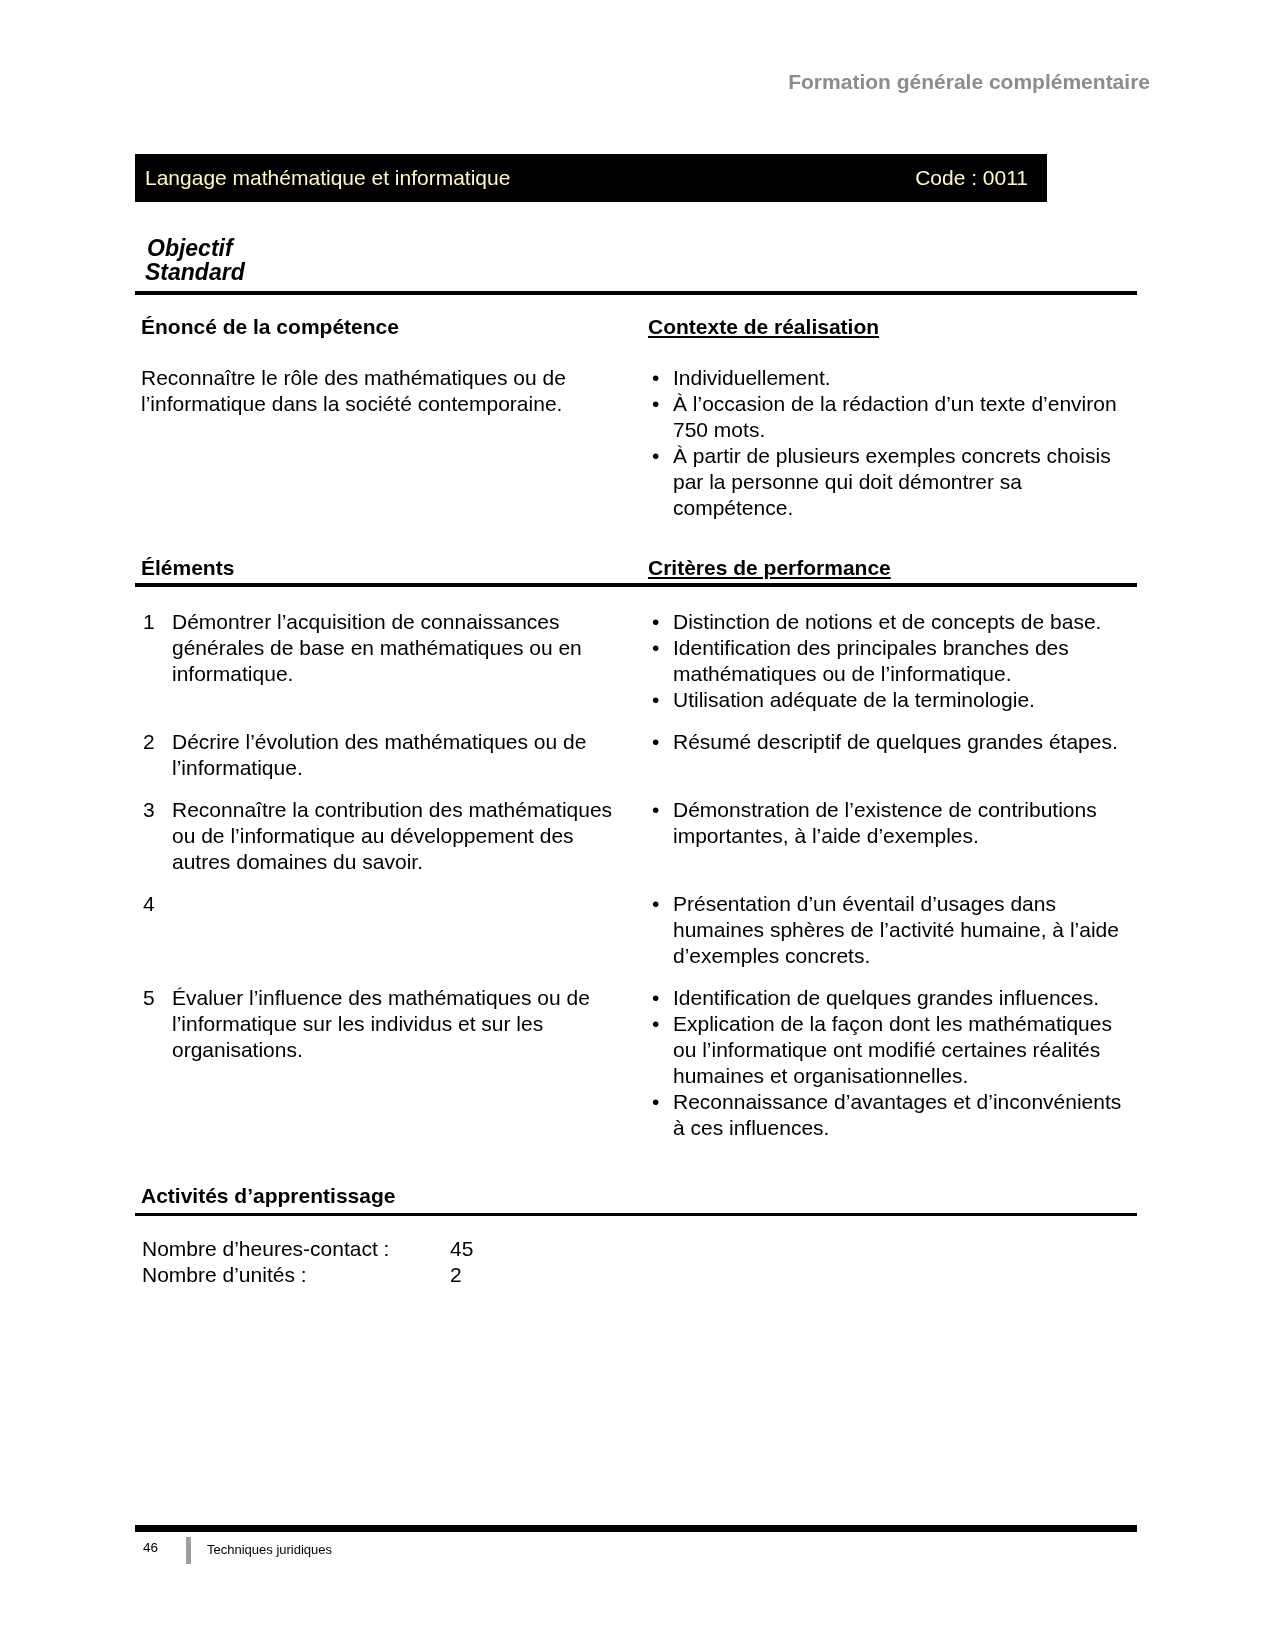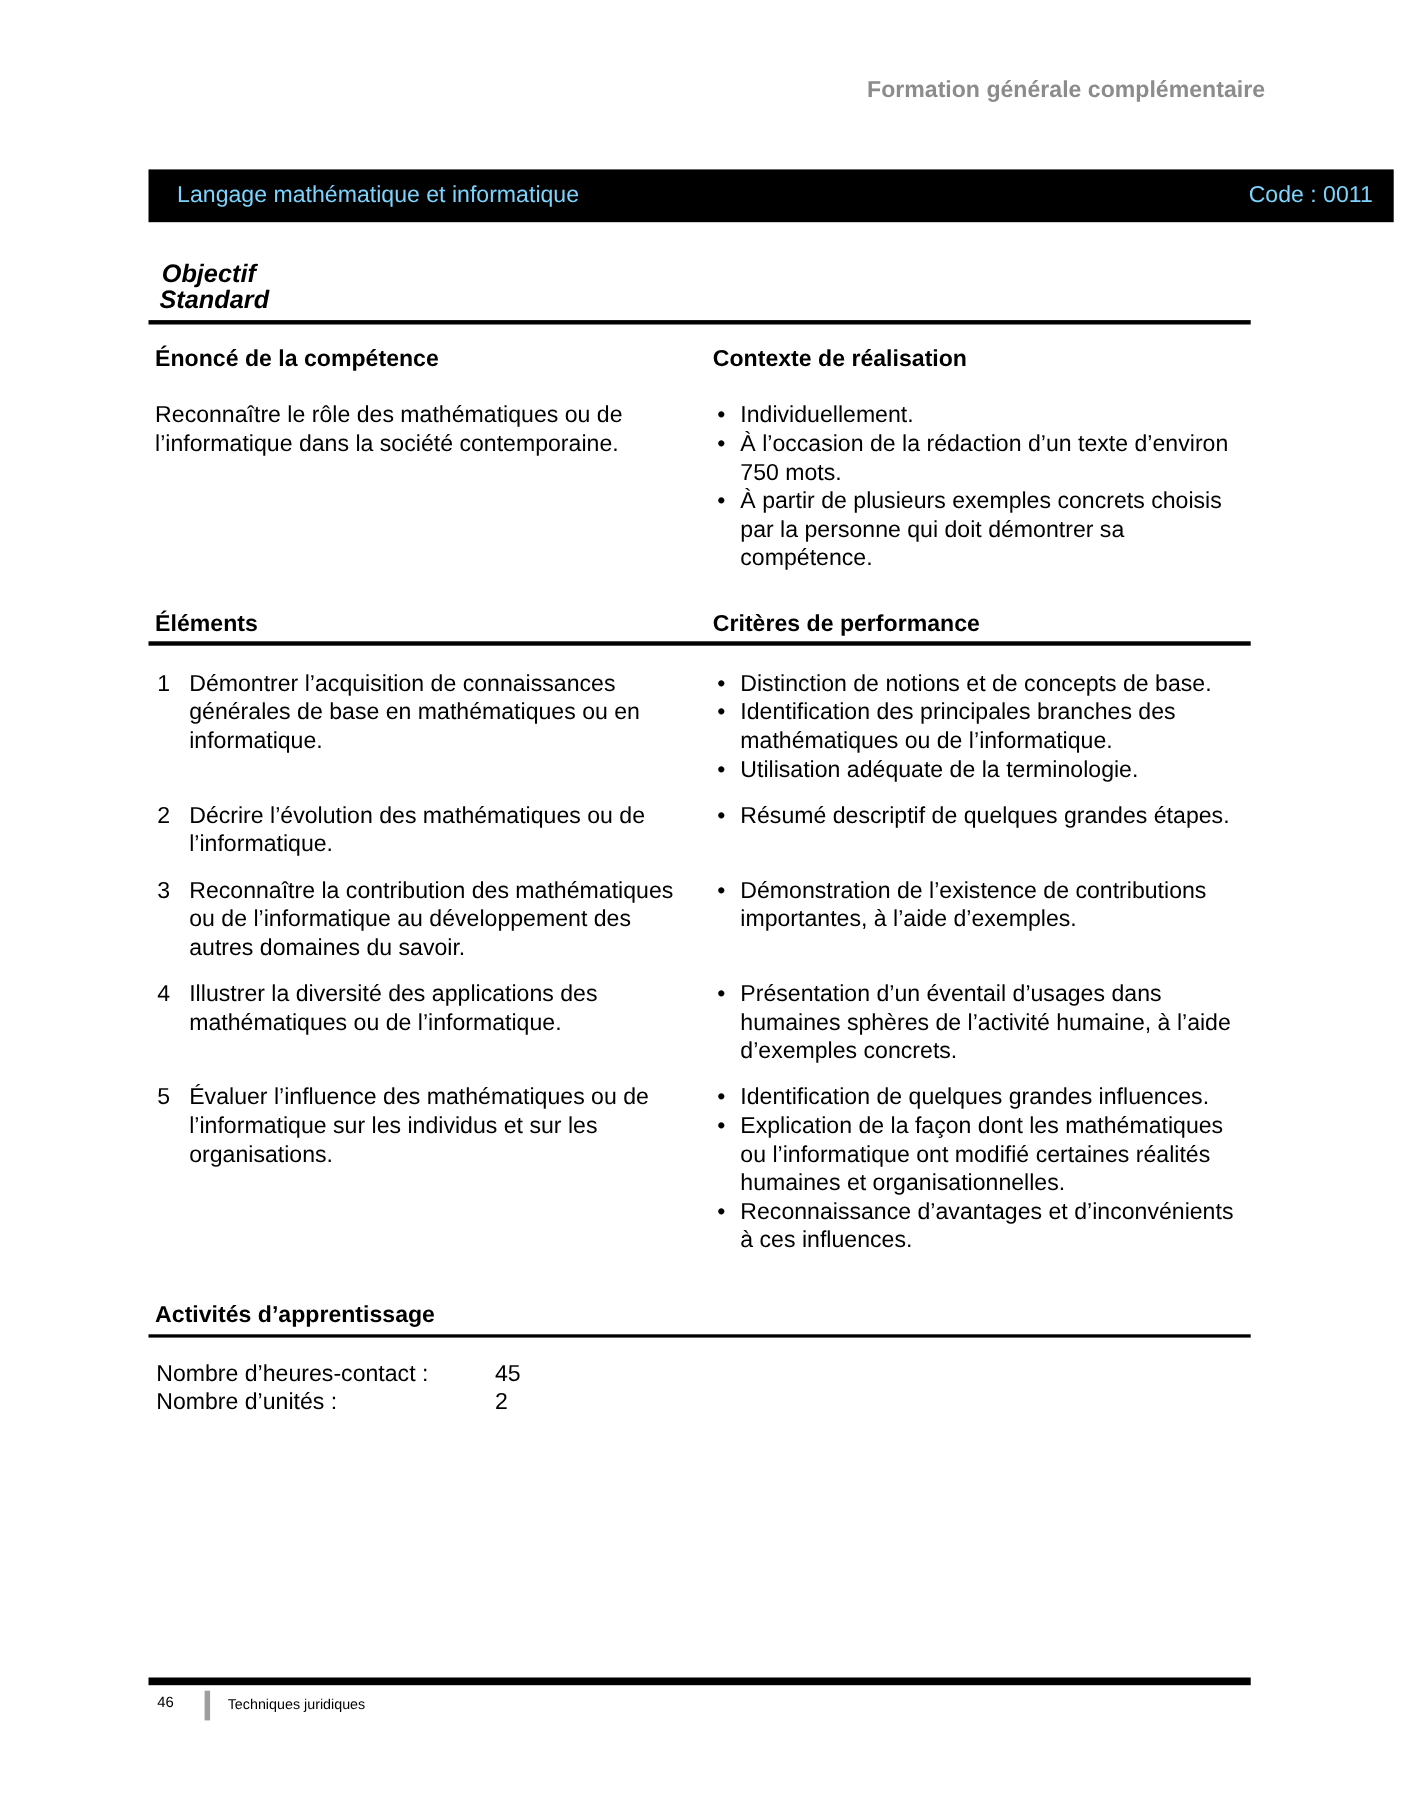"Langage mathématique et informatique" .title-bar { color: #7dd3fc -> #fef9c3; padding: 0 19px 0 26px -> 0 19px 0 10px; width: 1132px -> 912px }
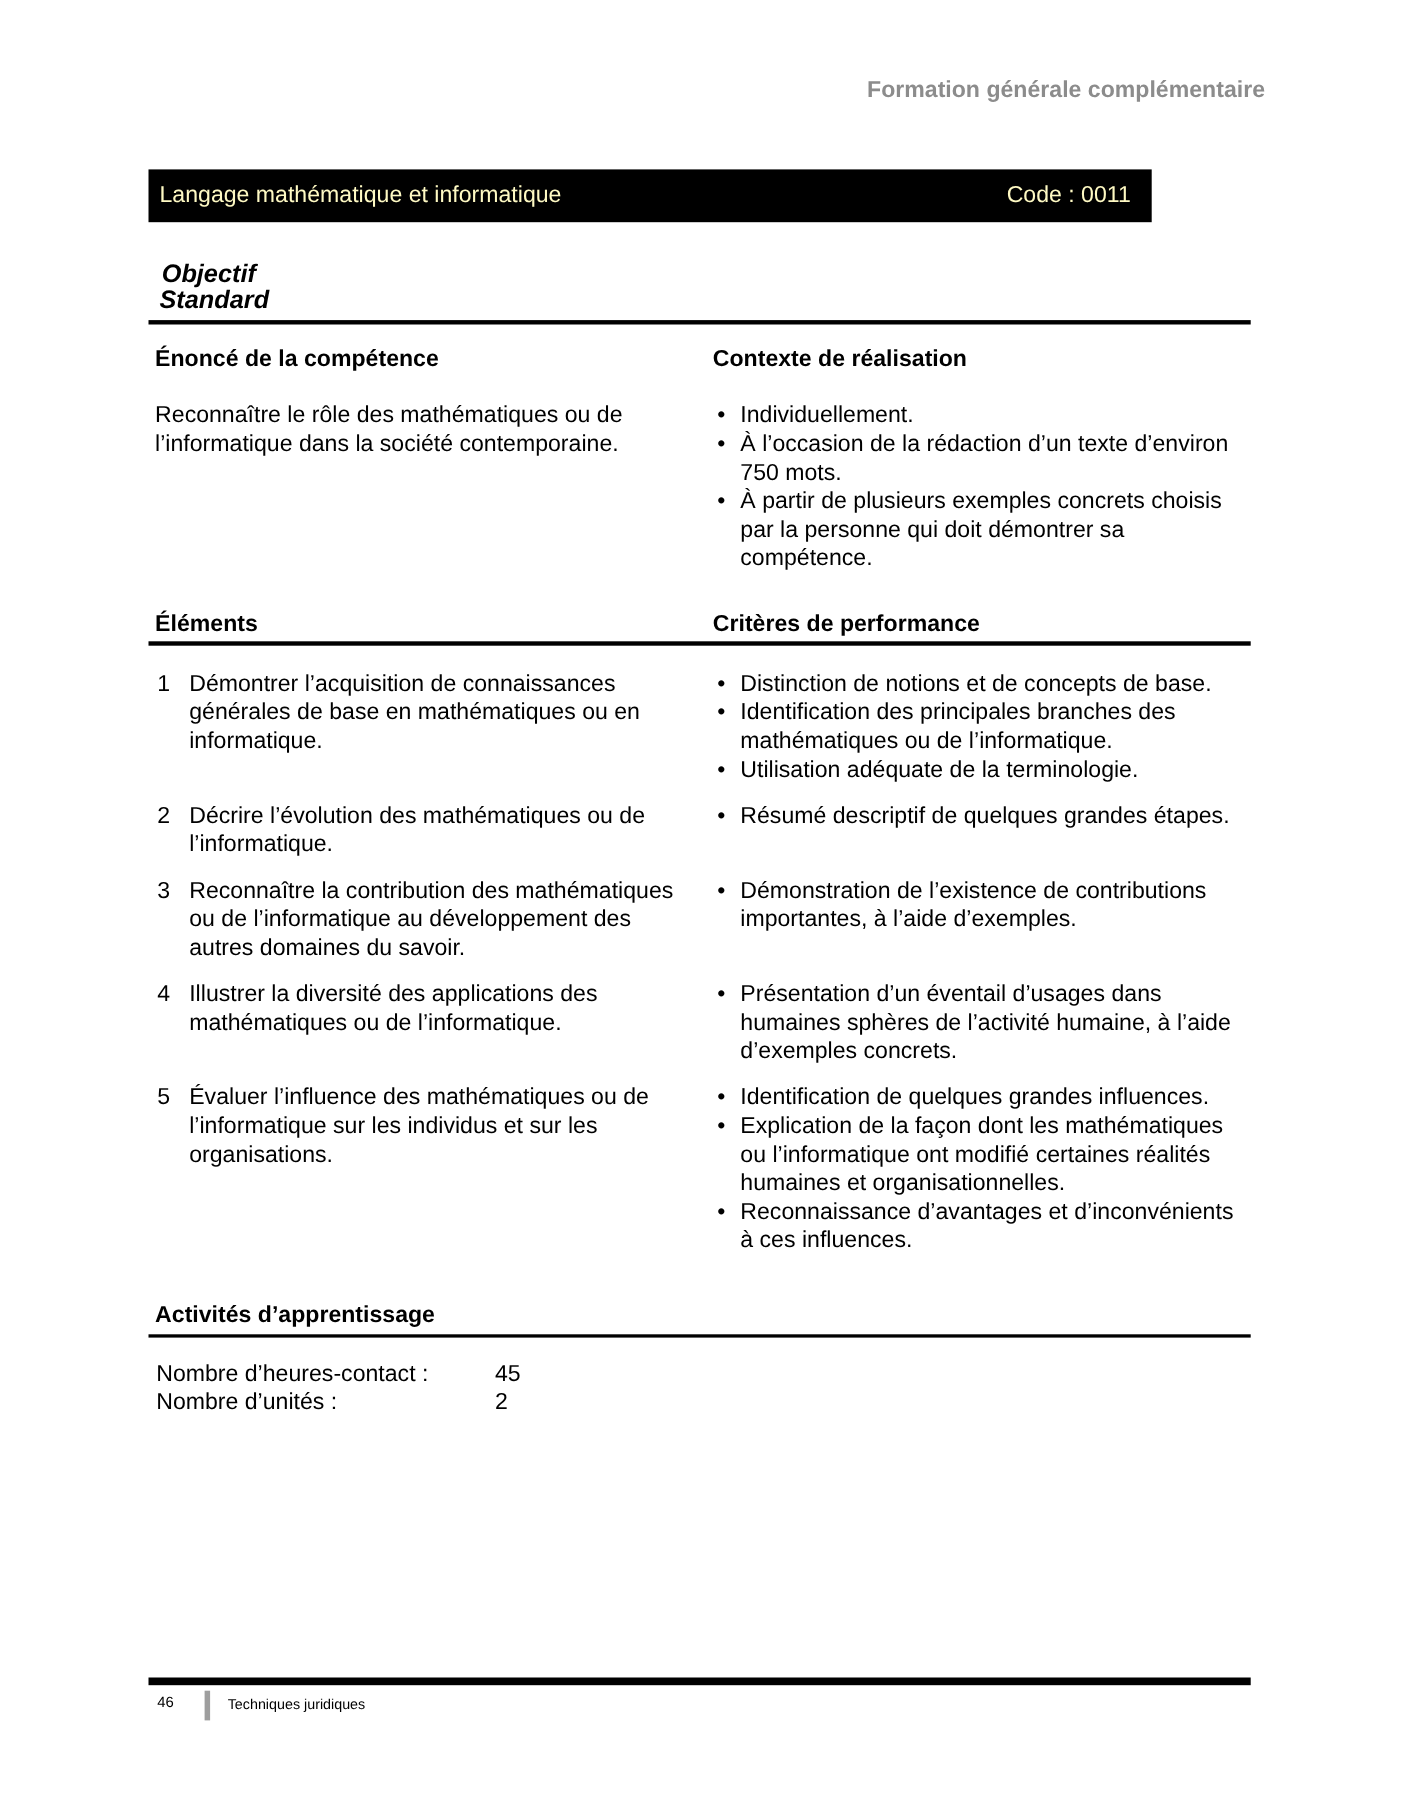"Contexte de réalisation" .col-right h3 { text-decoration: none -> underline }
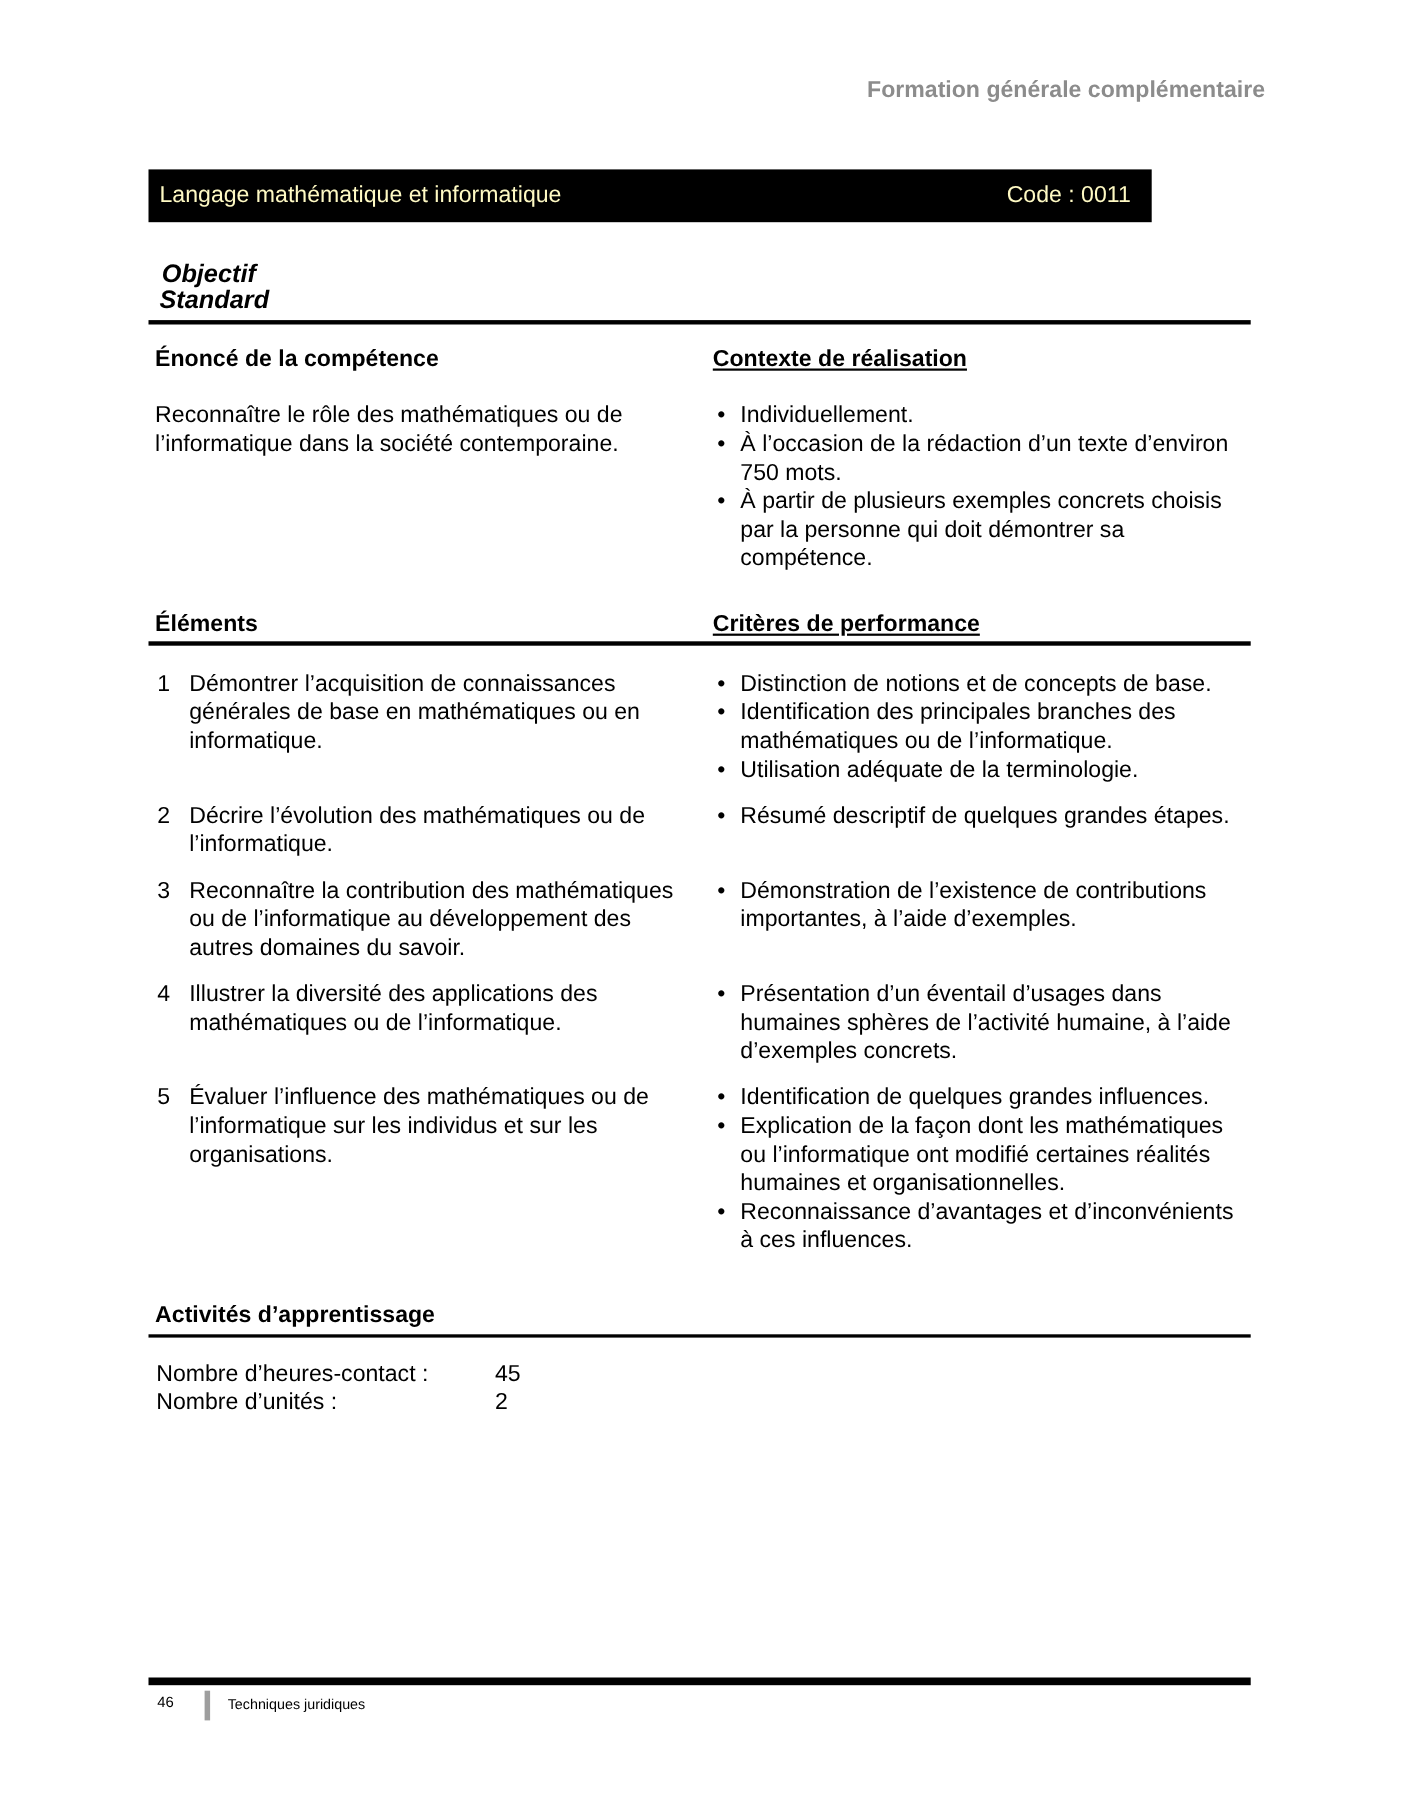"Illustrer la diversité des applications" span.item-text { html: <span>Illustrer la diversité des applications des mathématiques ou de l’informatique.</span> -> none }
